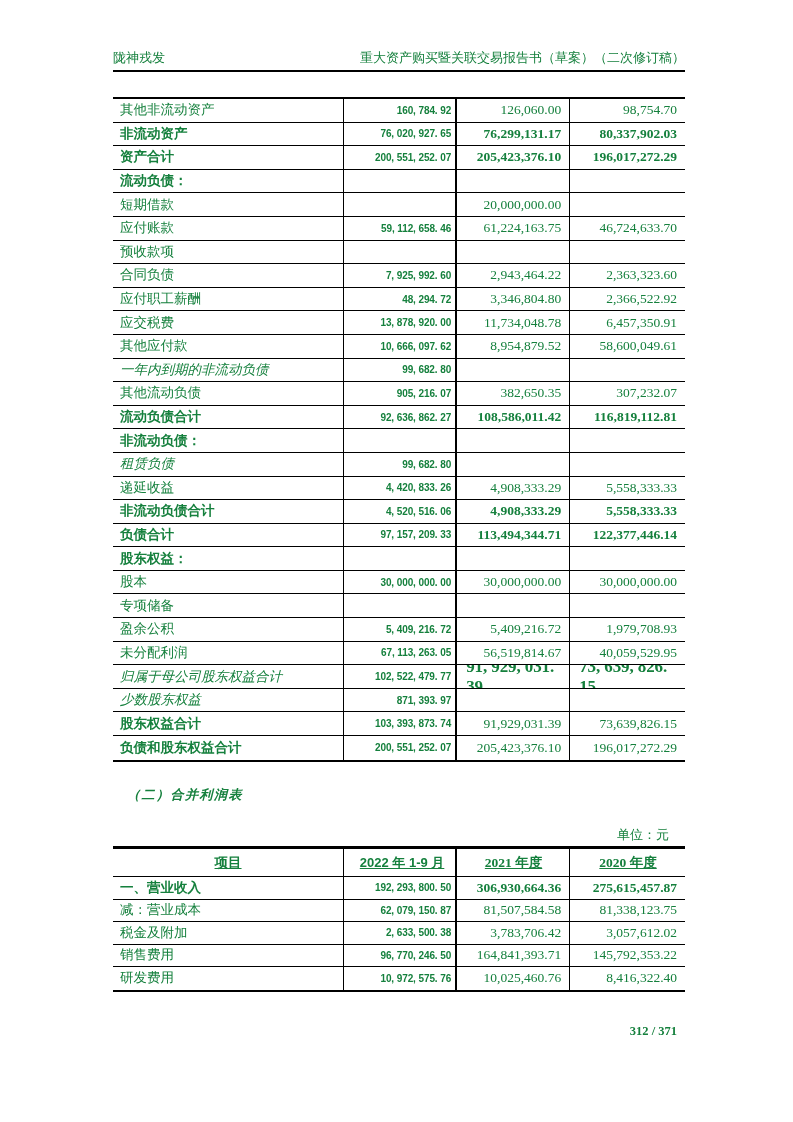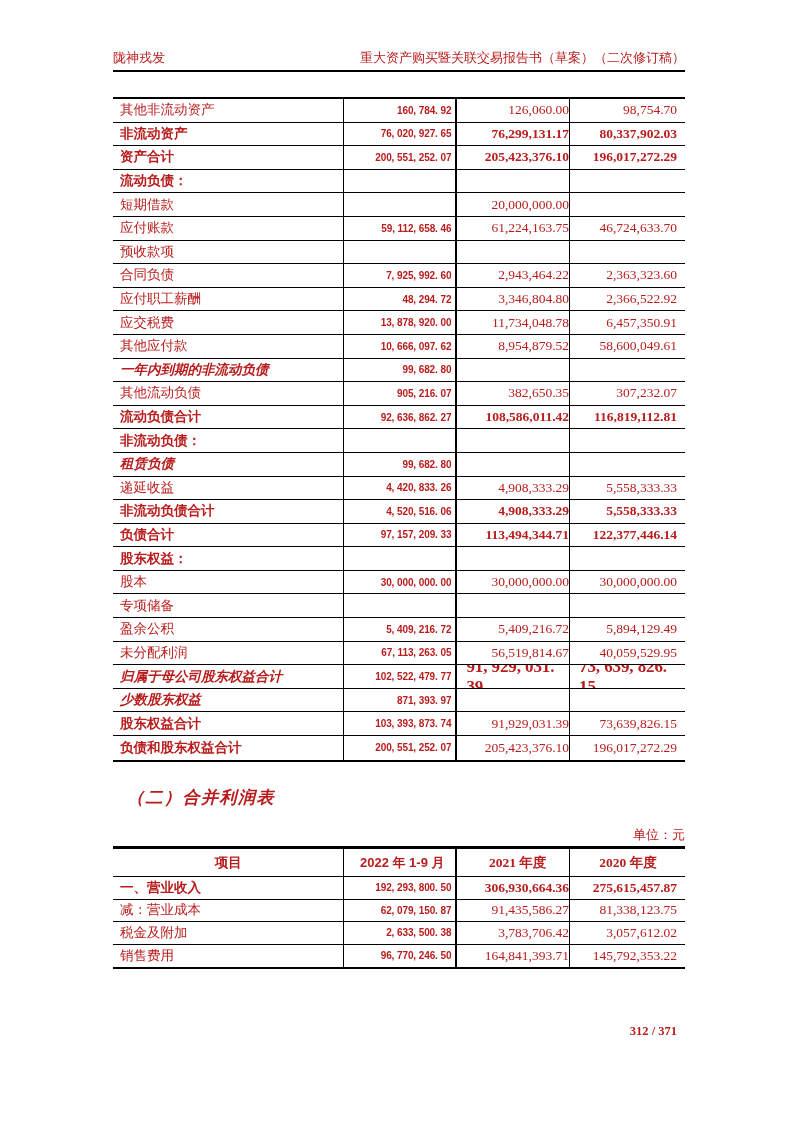"陇神戎发" #page { color: #b91c1c -> #15803d }
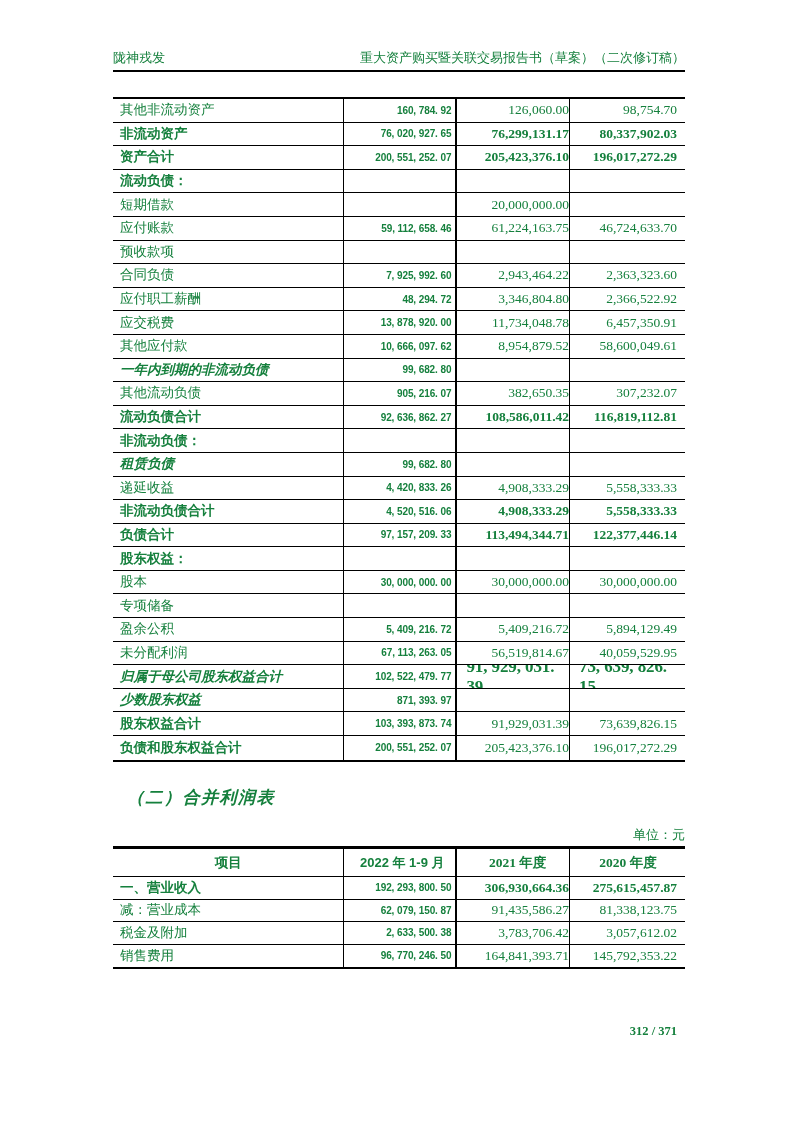"126,060.00" .c3 { padding-right: none -> 8px }
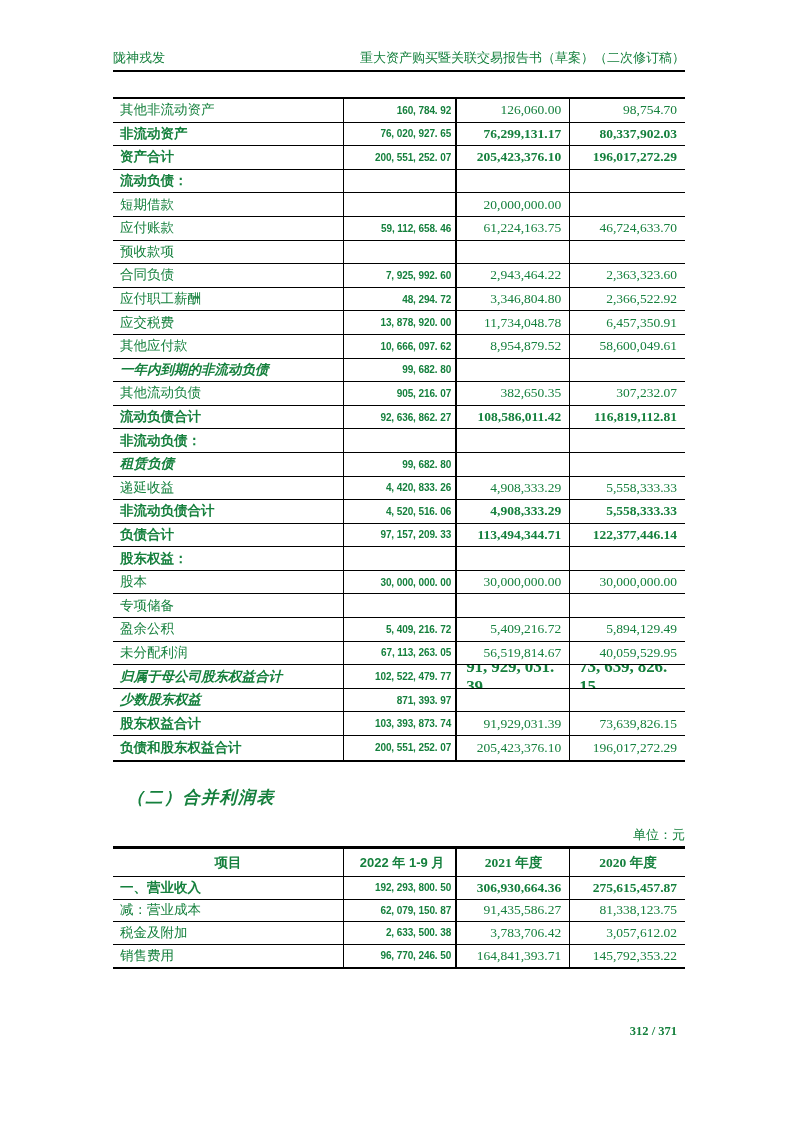"一年内到期的非流动负债" .label.kaiti { font-weight: 700 -> 400 }
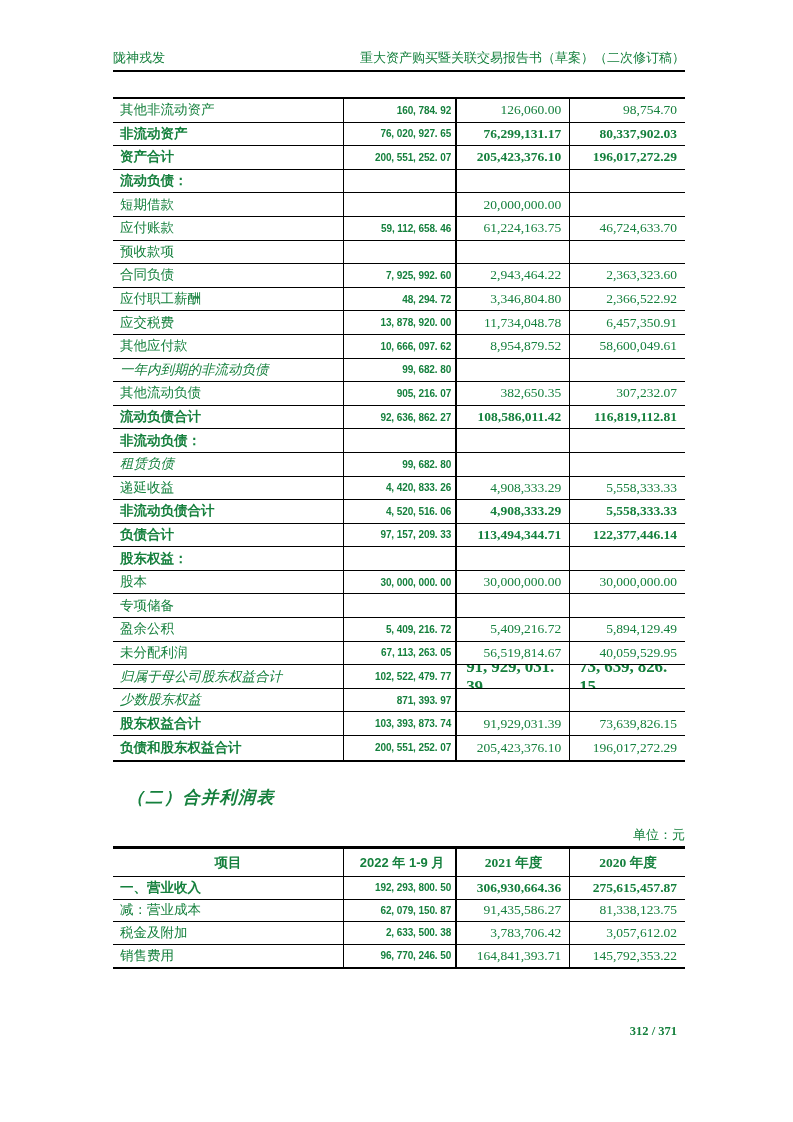"5,894,129.49" div.cell { text: 5,894,129.49 -> 1,979,708.93 }
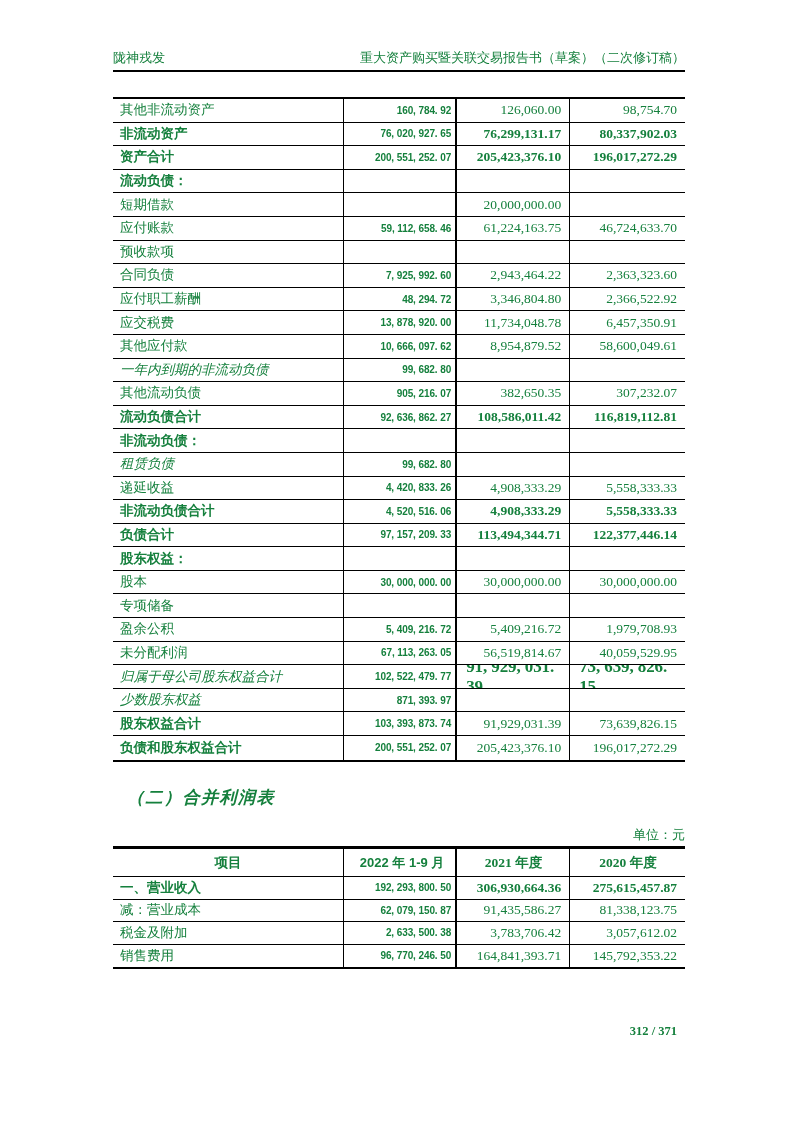"（二）合并利润表" .section-title { font-size: 17px -> 13px }
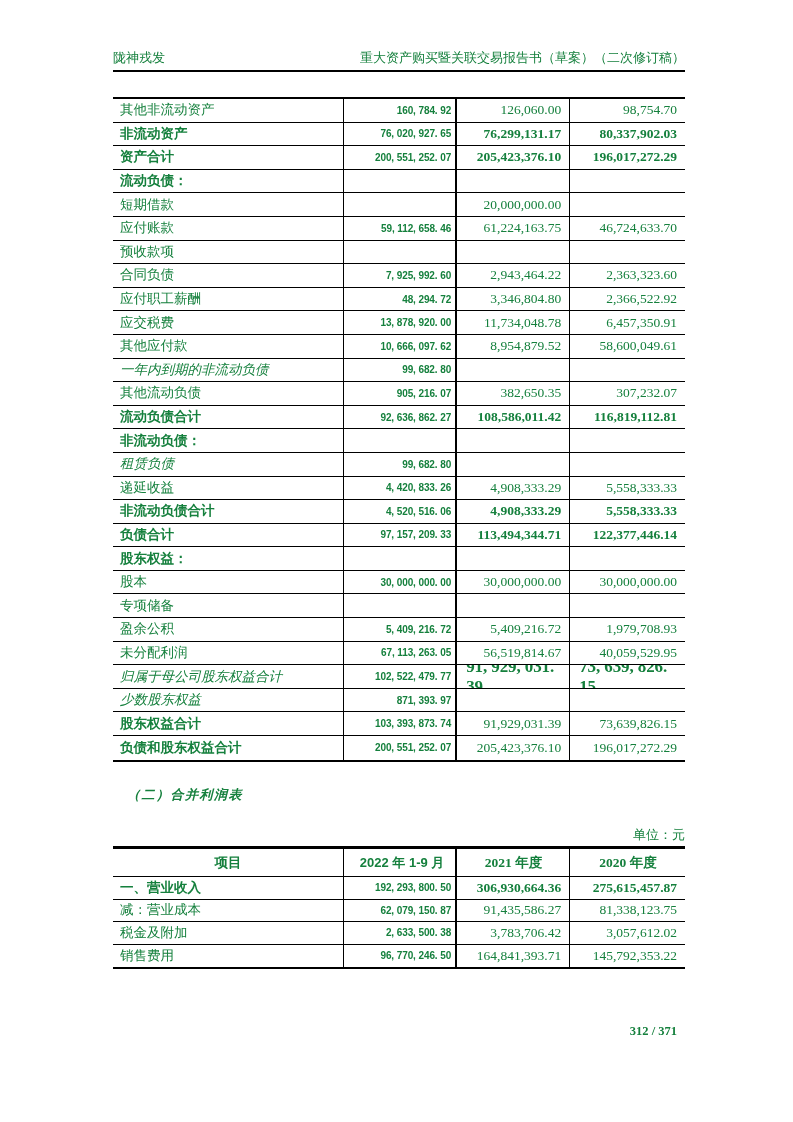"单位：元" .unit-label { right: 108px -> 124px }
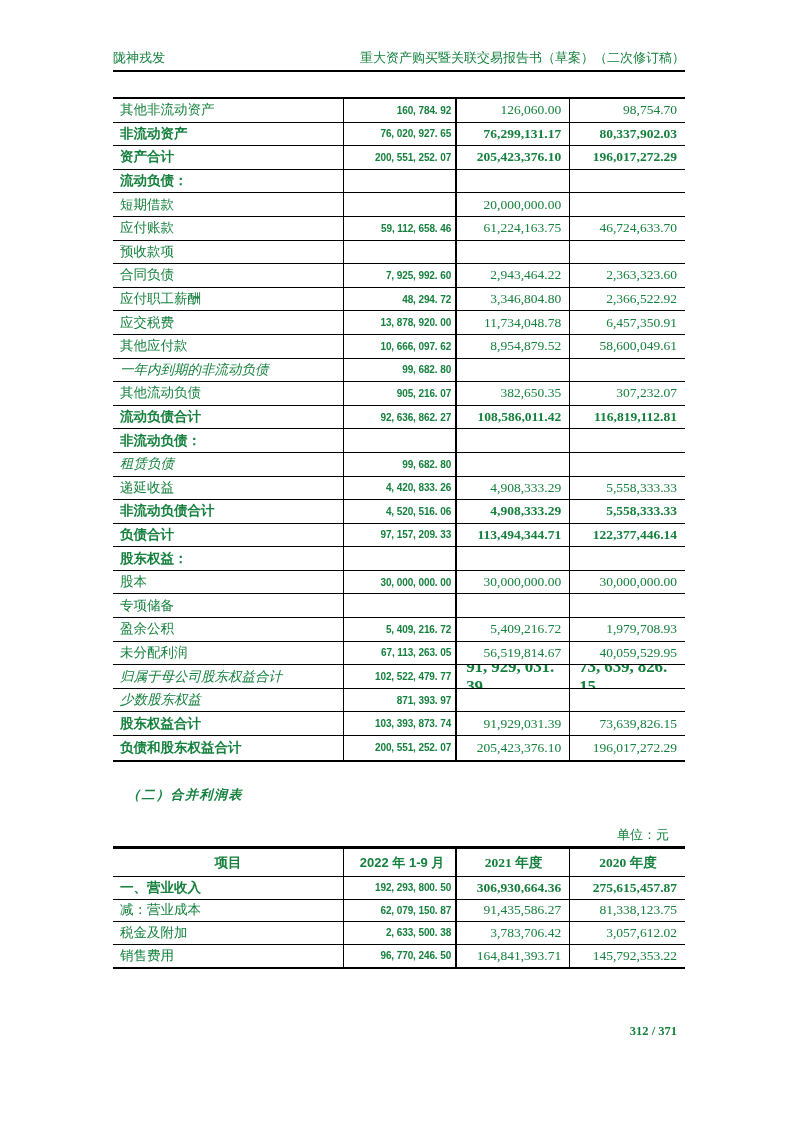"项目" #table2 .t-head { text-decoration: none -> underline }
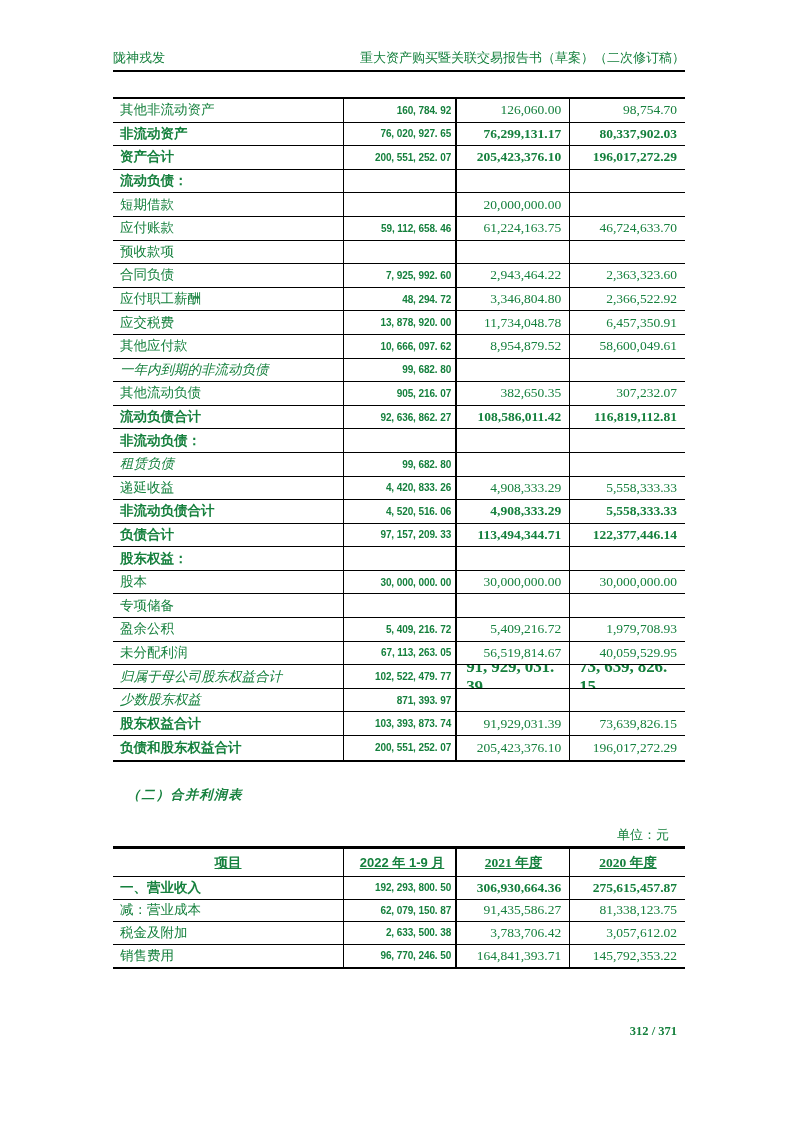"91,435,586.27" div.cell { text: 91,435,586.27 -> 81,507,584.58 }
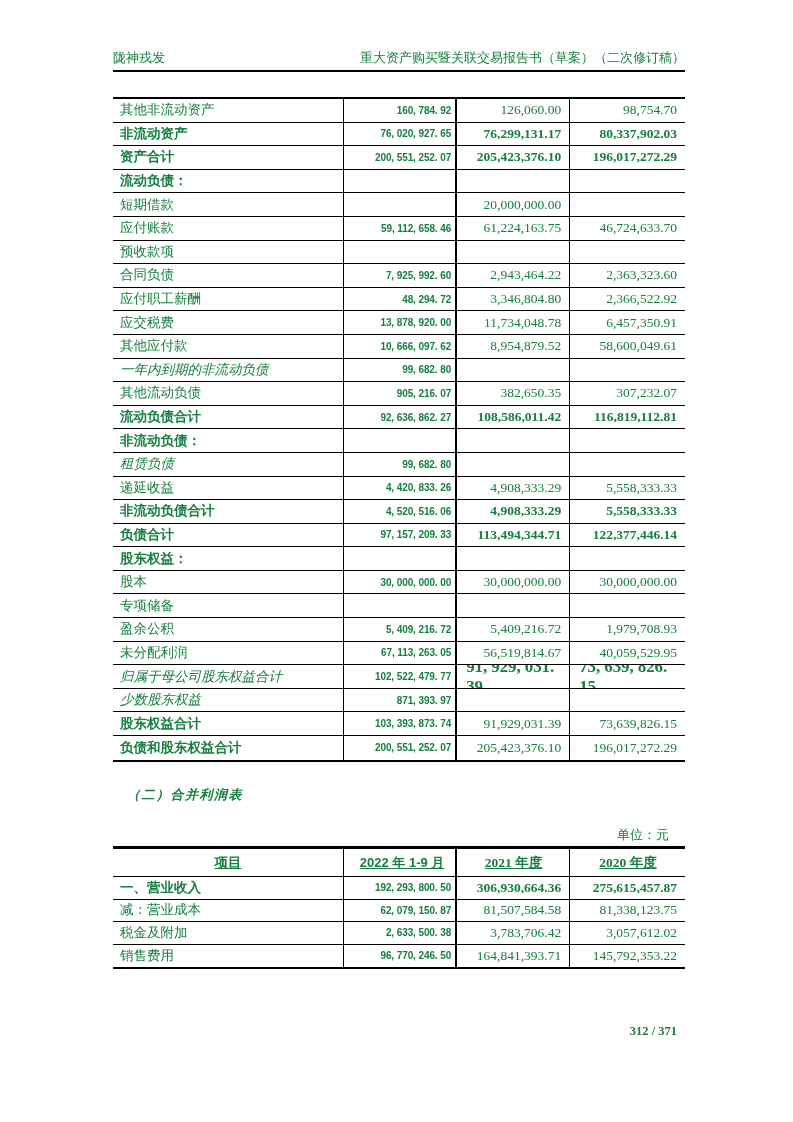"研发费用" div.t-row { html: none -> <div> <div>研发费用</div> <div>10, 972, 575. 76</div> <div>10,025,460.76</div> <div>8,416,322.40</div> </div> }
